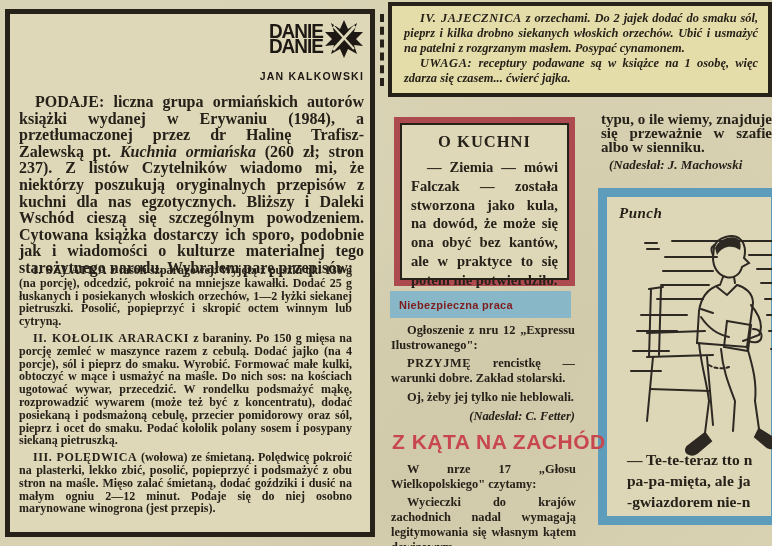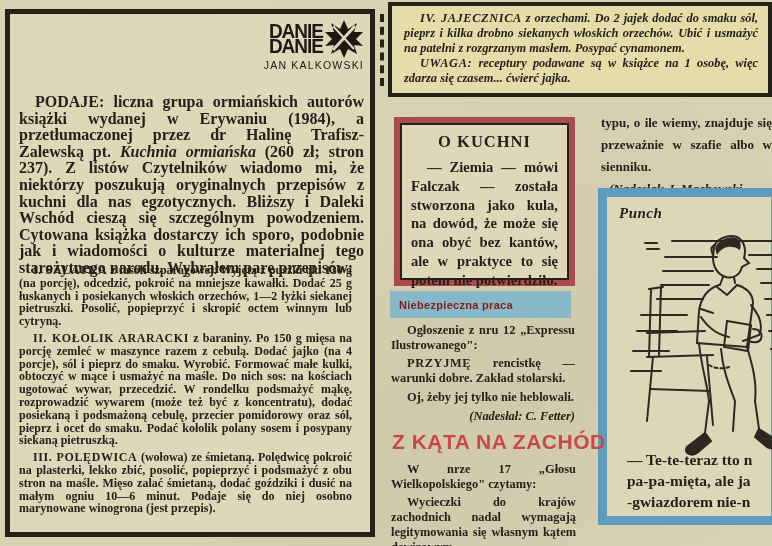"JAN KALKOWSKI" #logo .byline { font-weight: 400 -> 700; margin-top: 0 -> 11px }
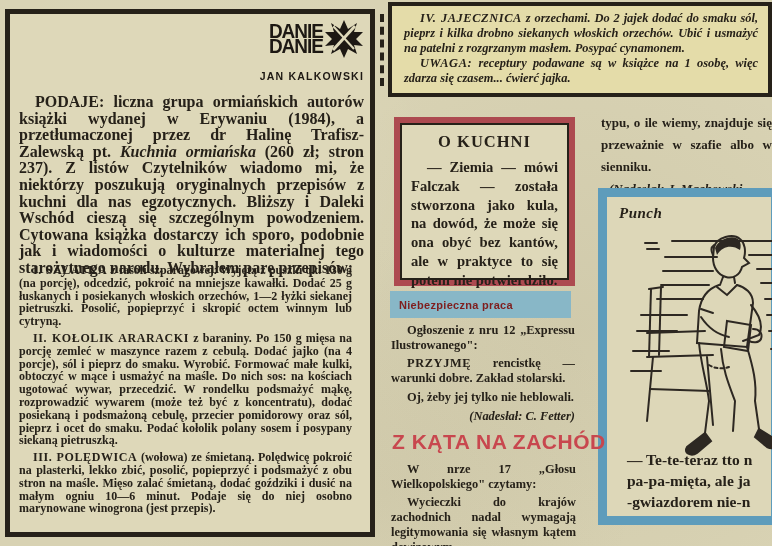"typu, o ile wiemy, znajduje" #wardrobe-note .body { font-size: 13px -> 15px; line-height: 22px -> 14px }
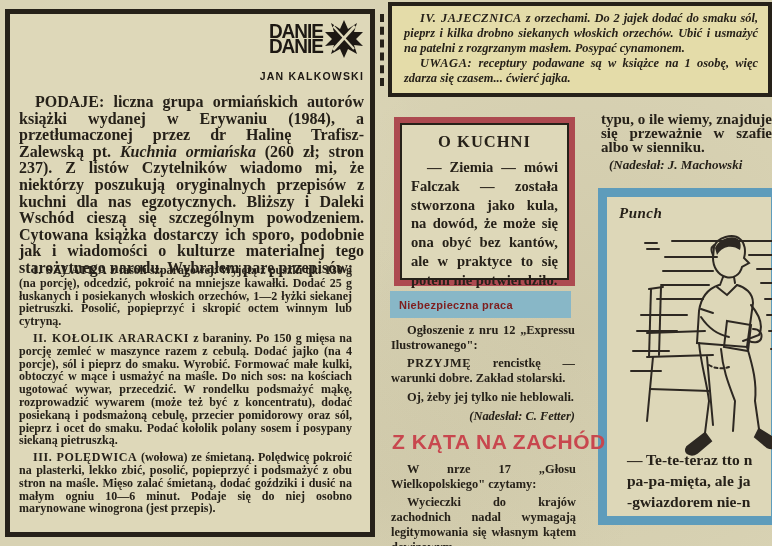"(wołowa) ze śmietaną. Polędwicę pokroić" span { text: 10—6 -> 2—12 }
